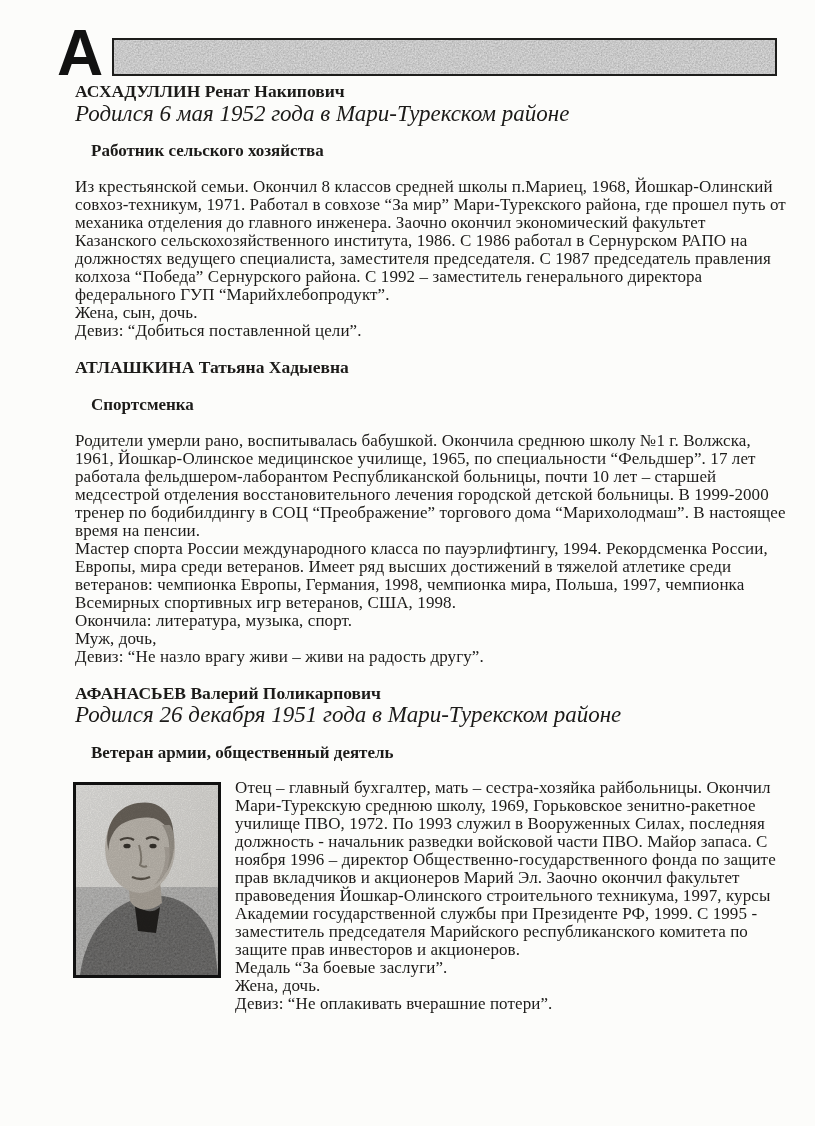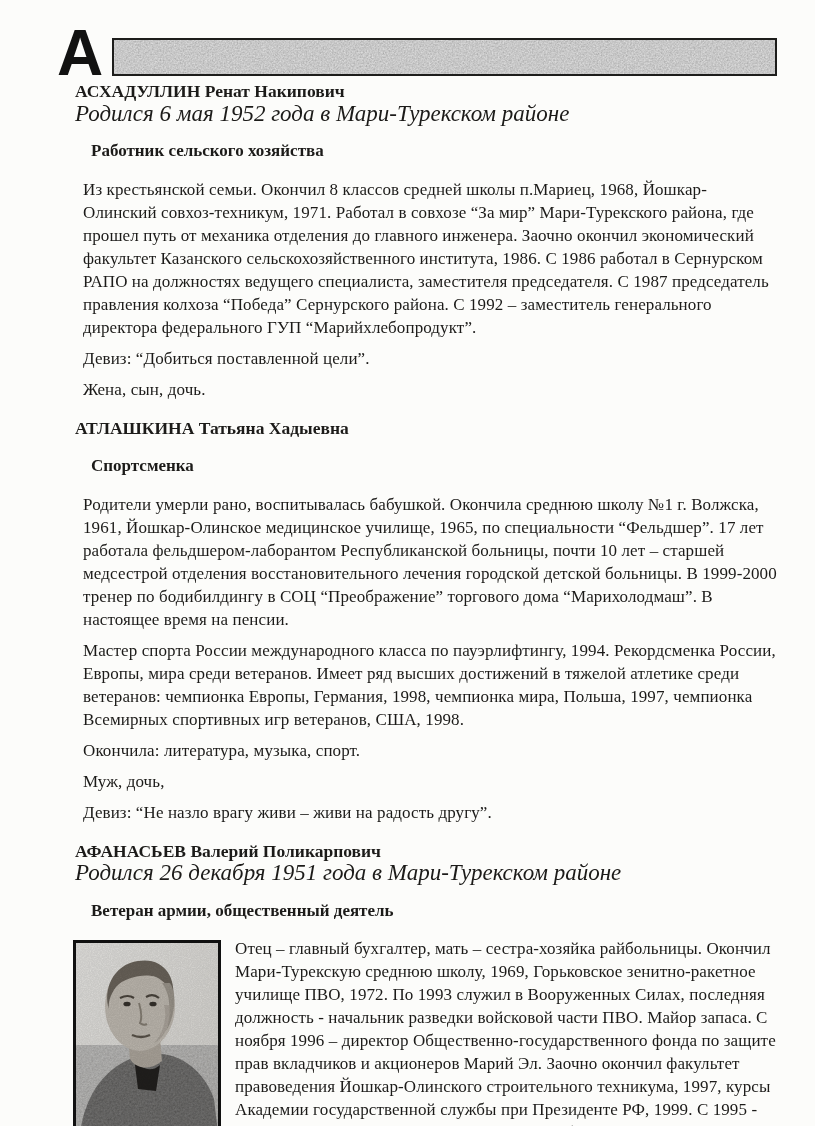"Из крестьянской семьи. Окончил 8" .entry-body p { line-height: 23px -> 18px; margin: 8px -> 0 }
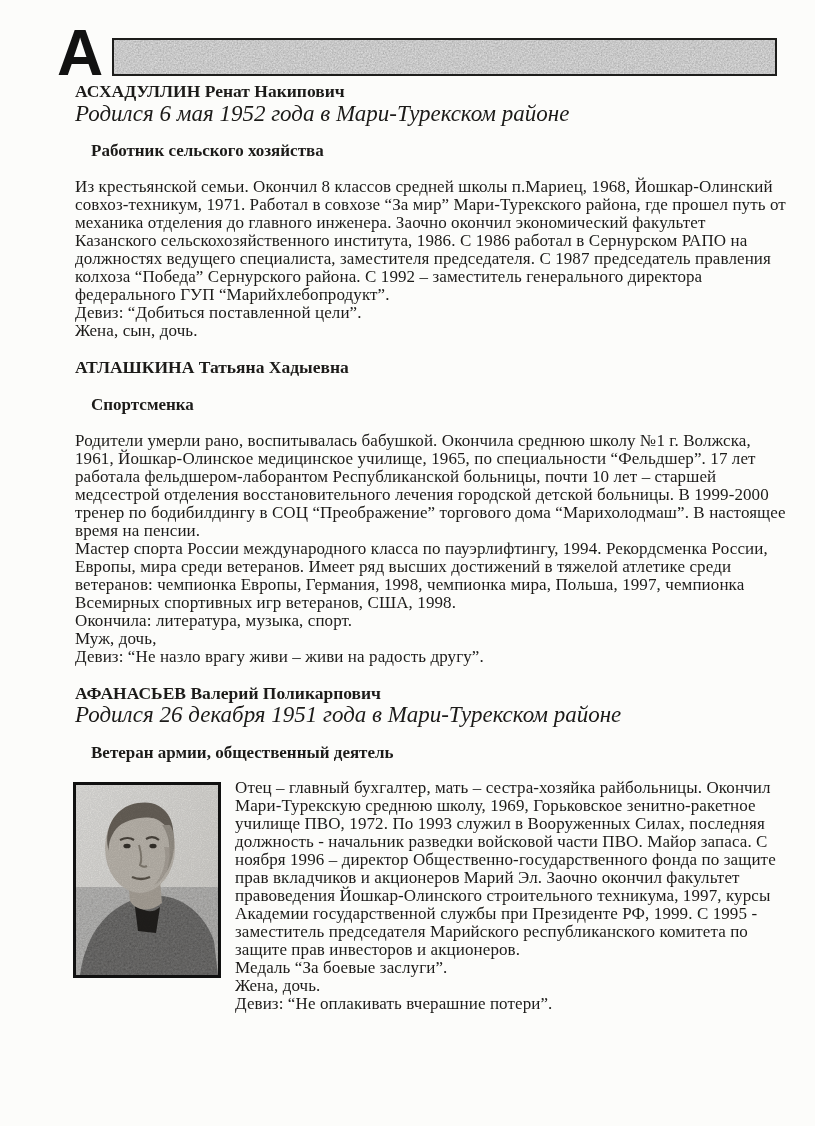"Девиз: “Добиться поставленной цели”." p { order: before "Жена, сын, дочь." -> after "Жена, сын, дочь." }
